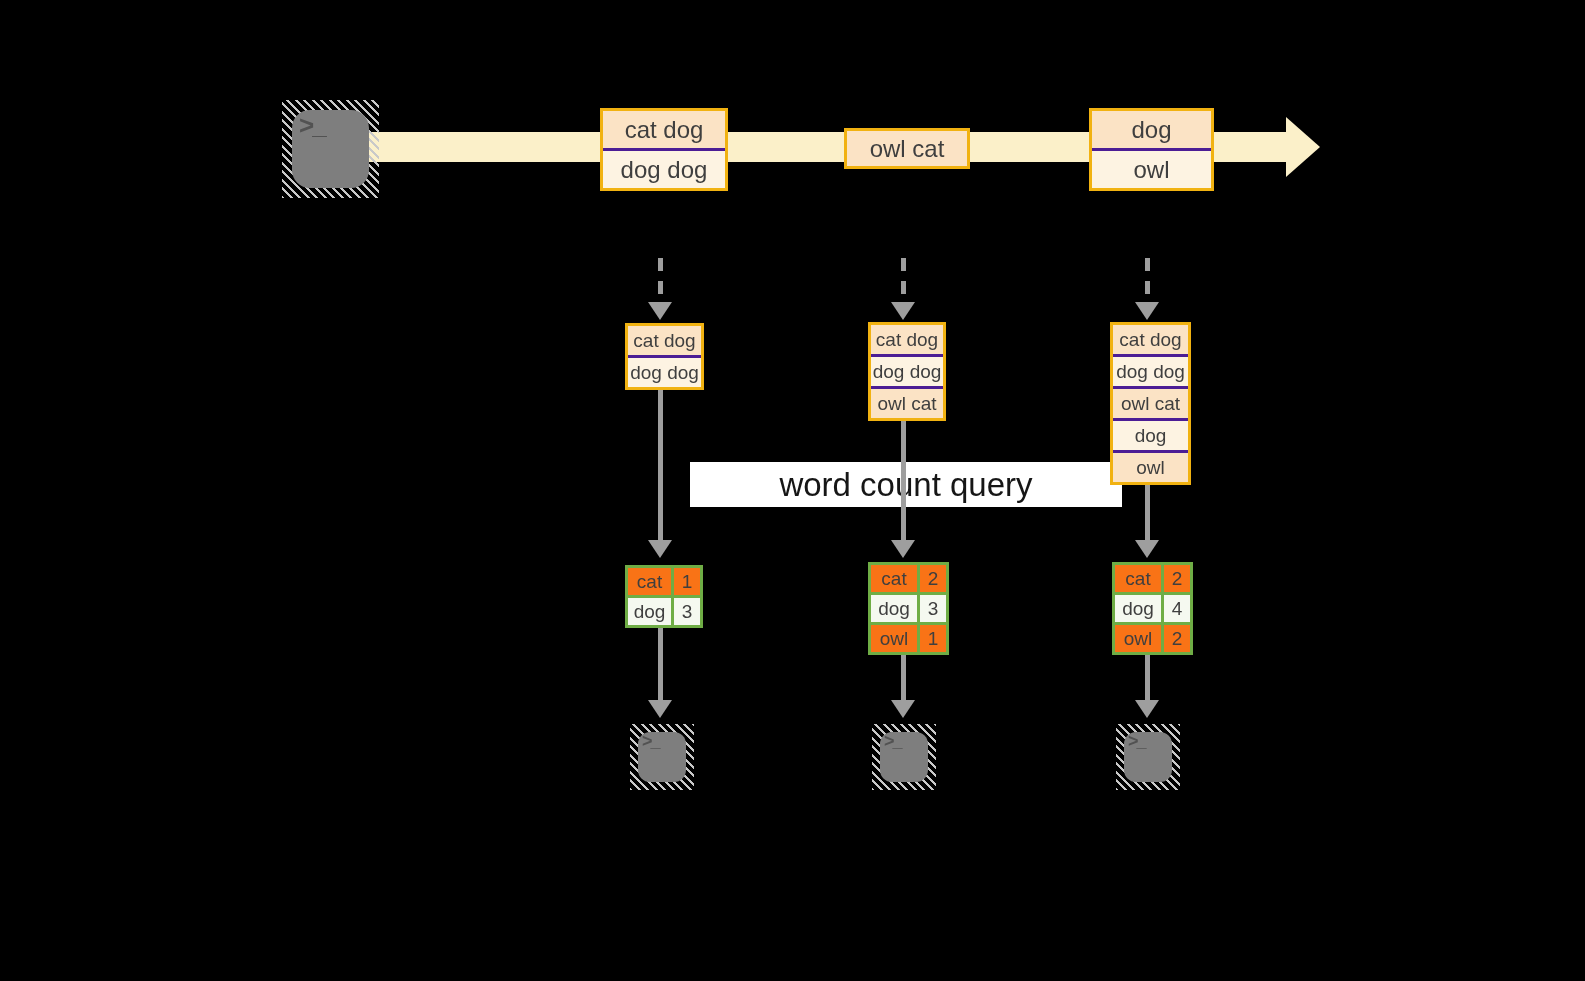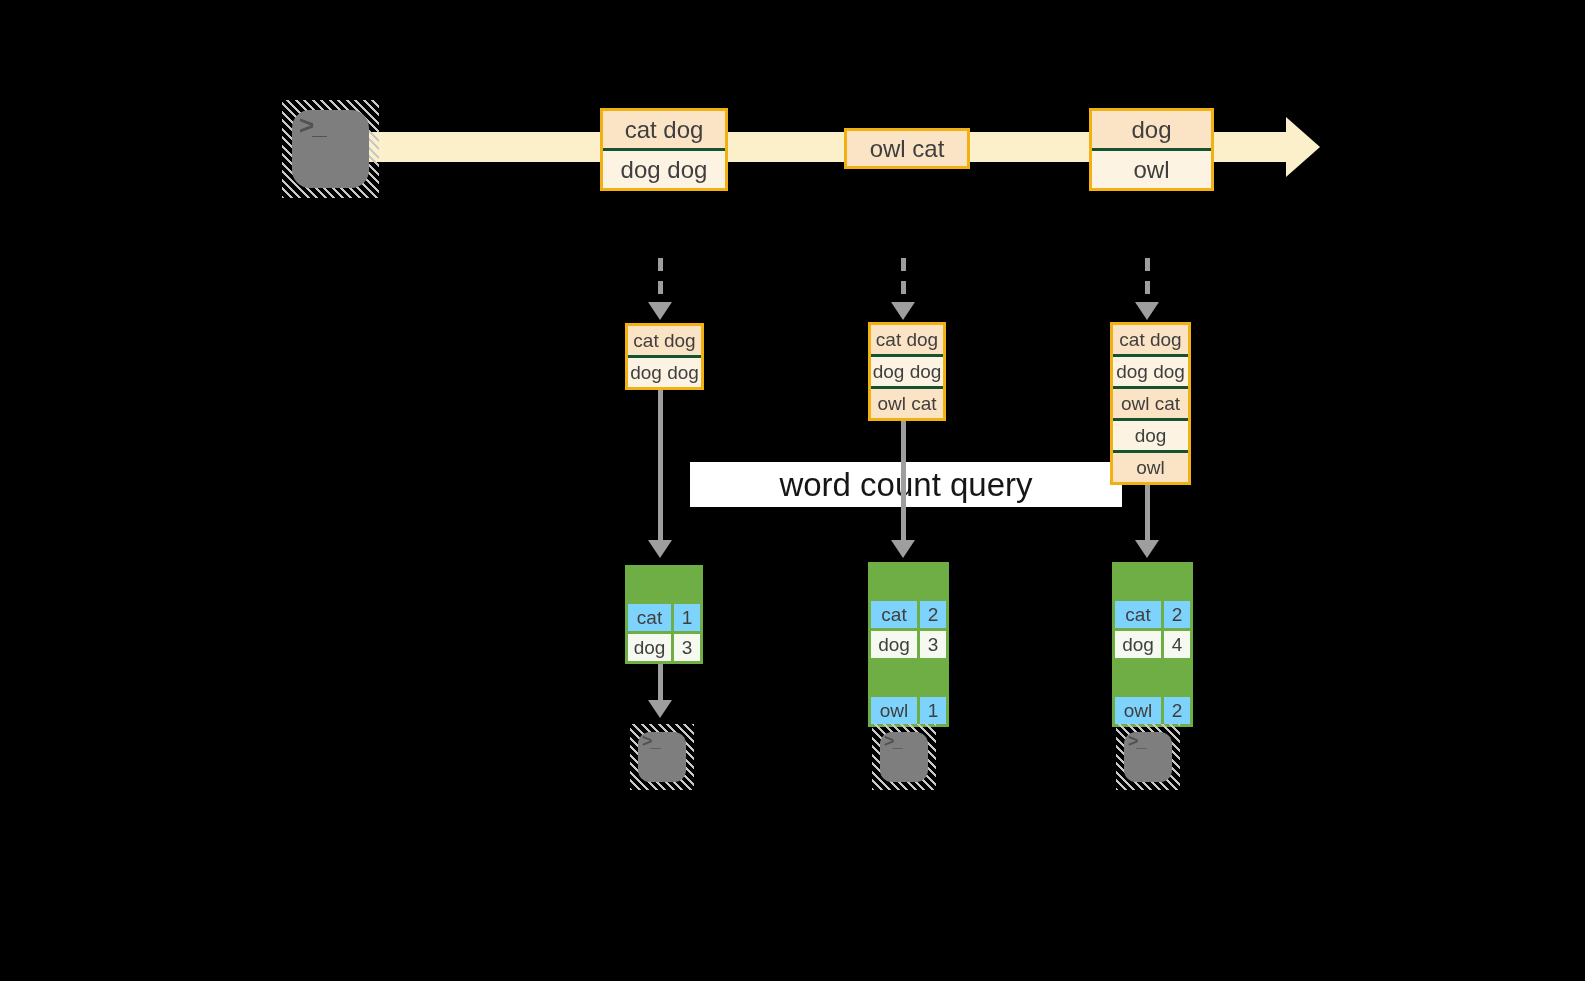"dog dog" .cell + .cell { border-top: 3px solid #14532d -> 3px solid #4c1d95 }
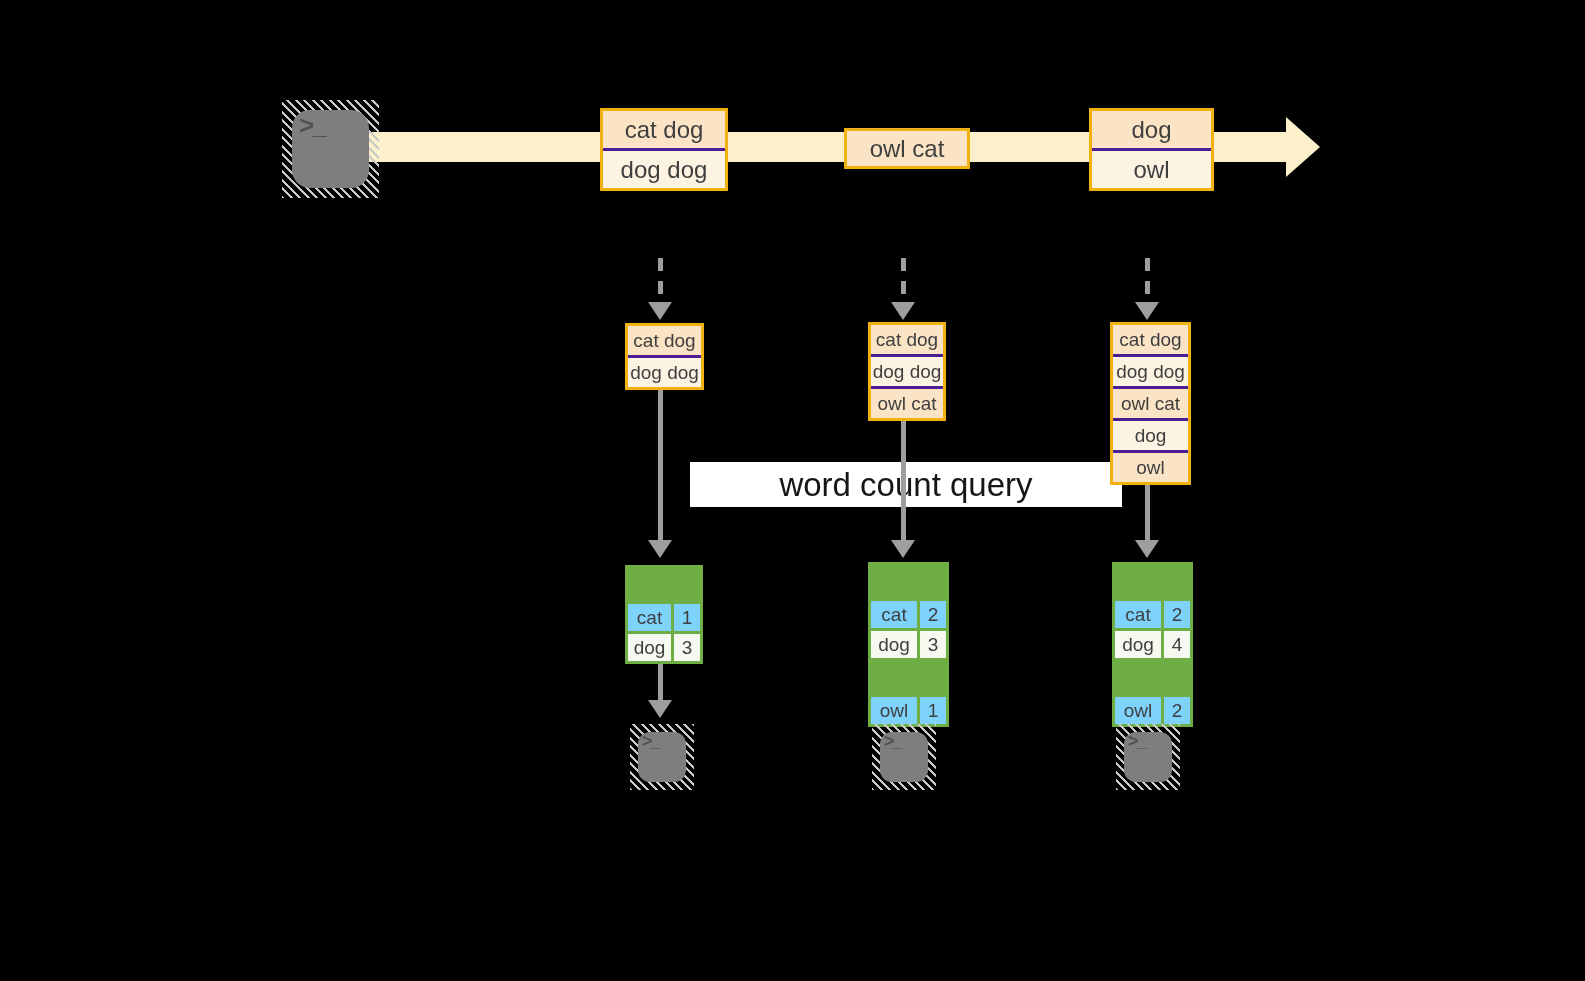"cat" .fa { background: #7dd3fc -> #f97316; margin-top: 36px -> none }
